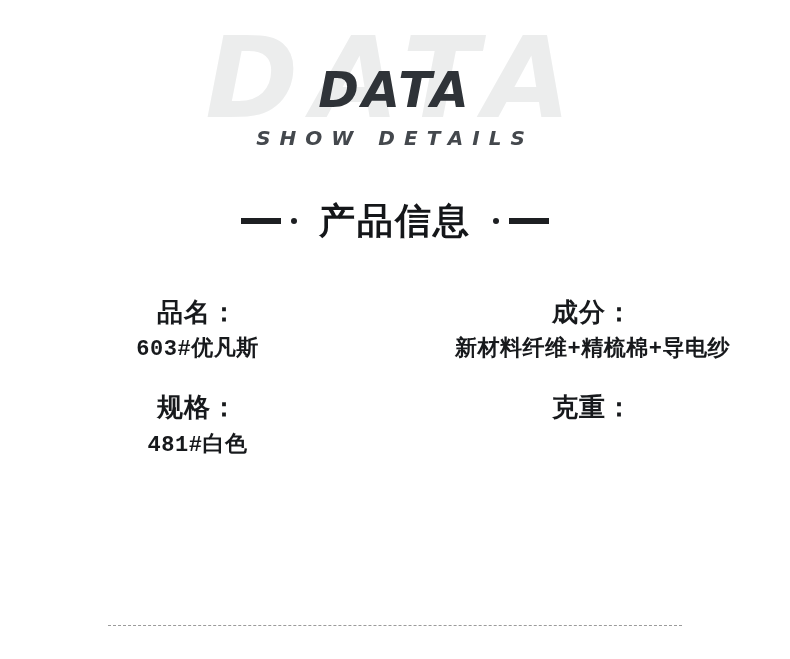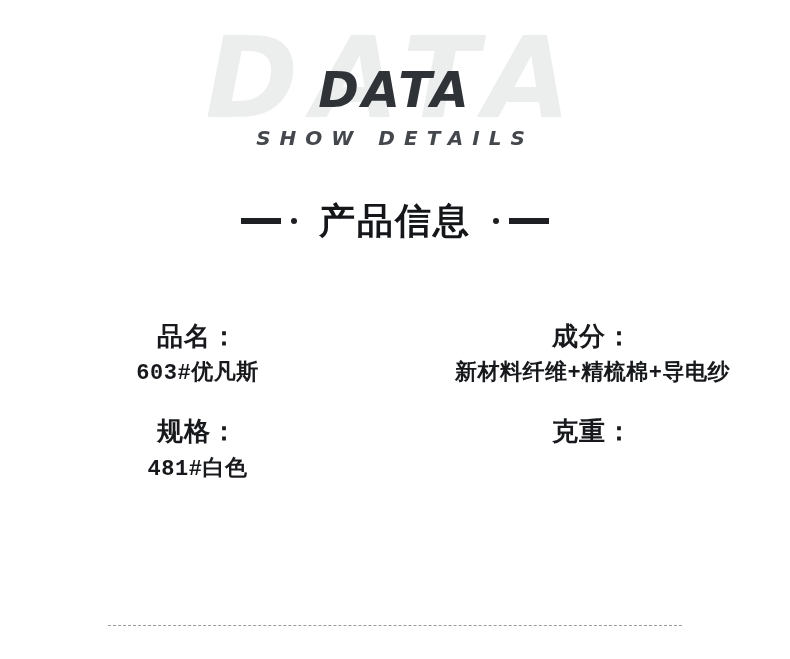"品名：" .specs { top: 316px -> 292px }
